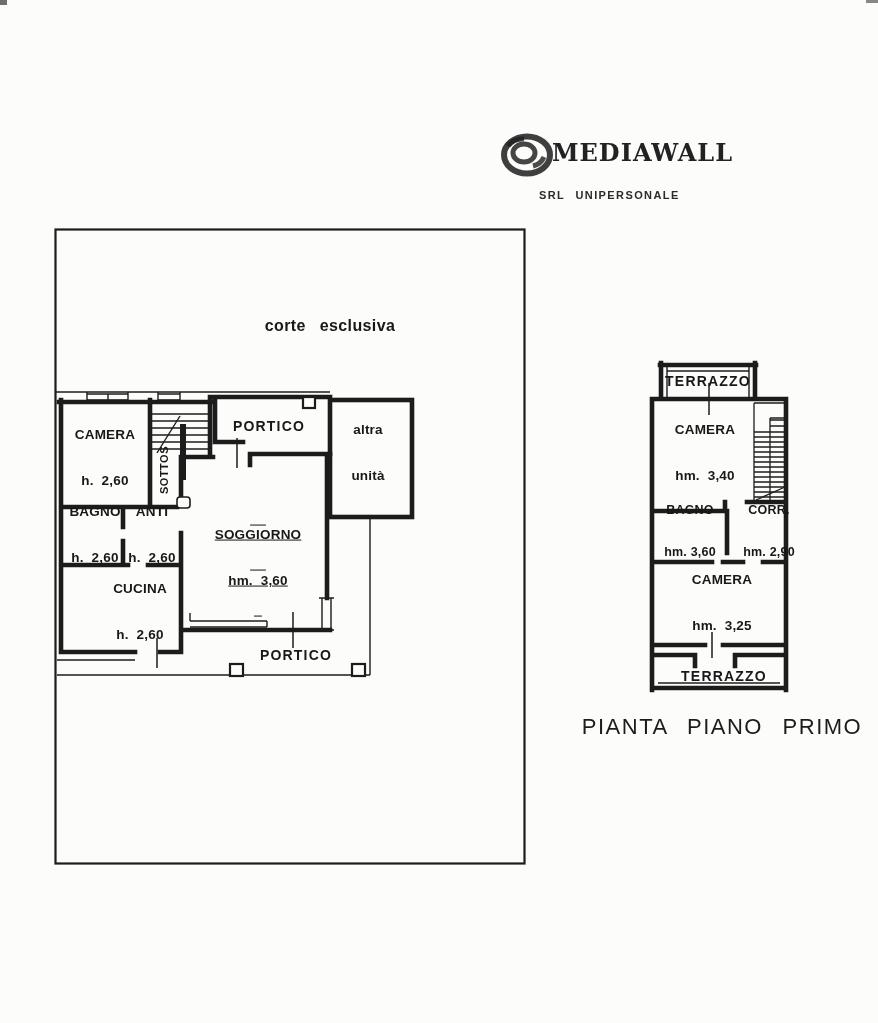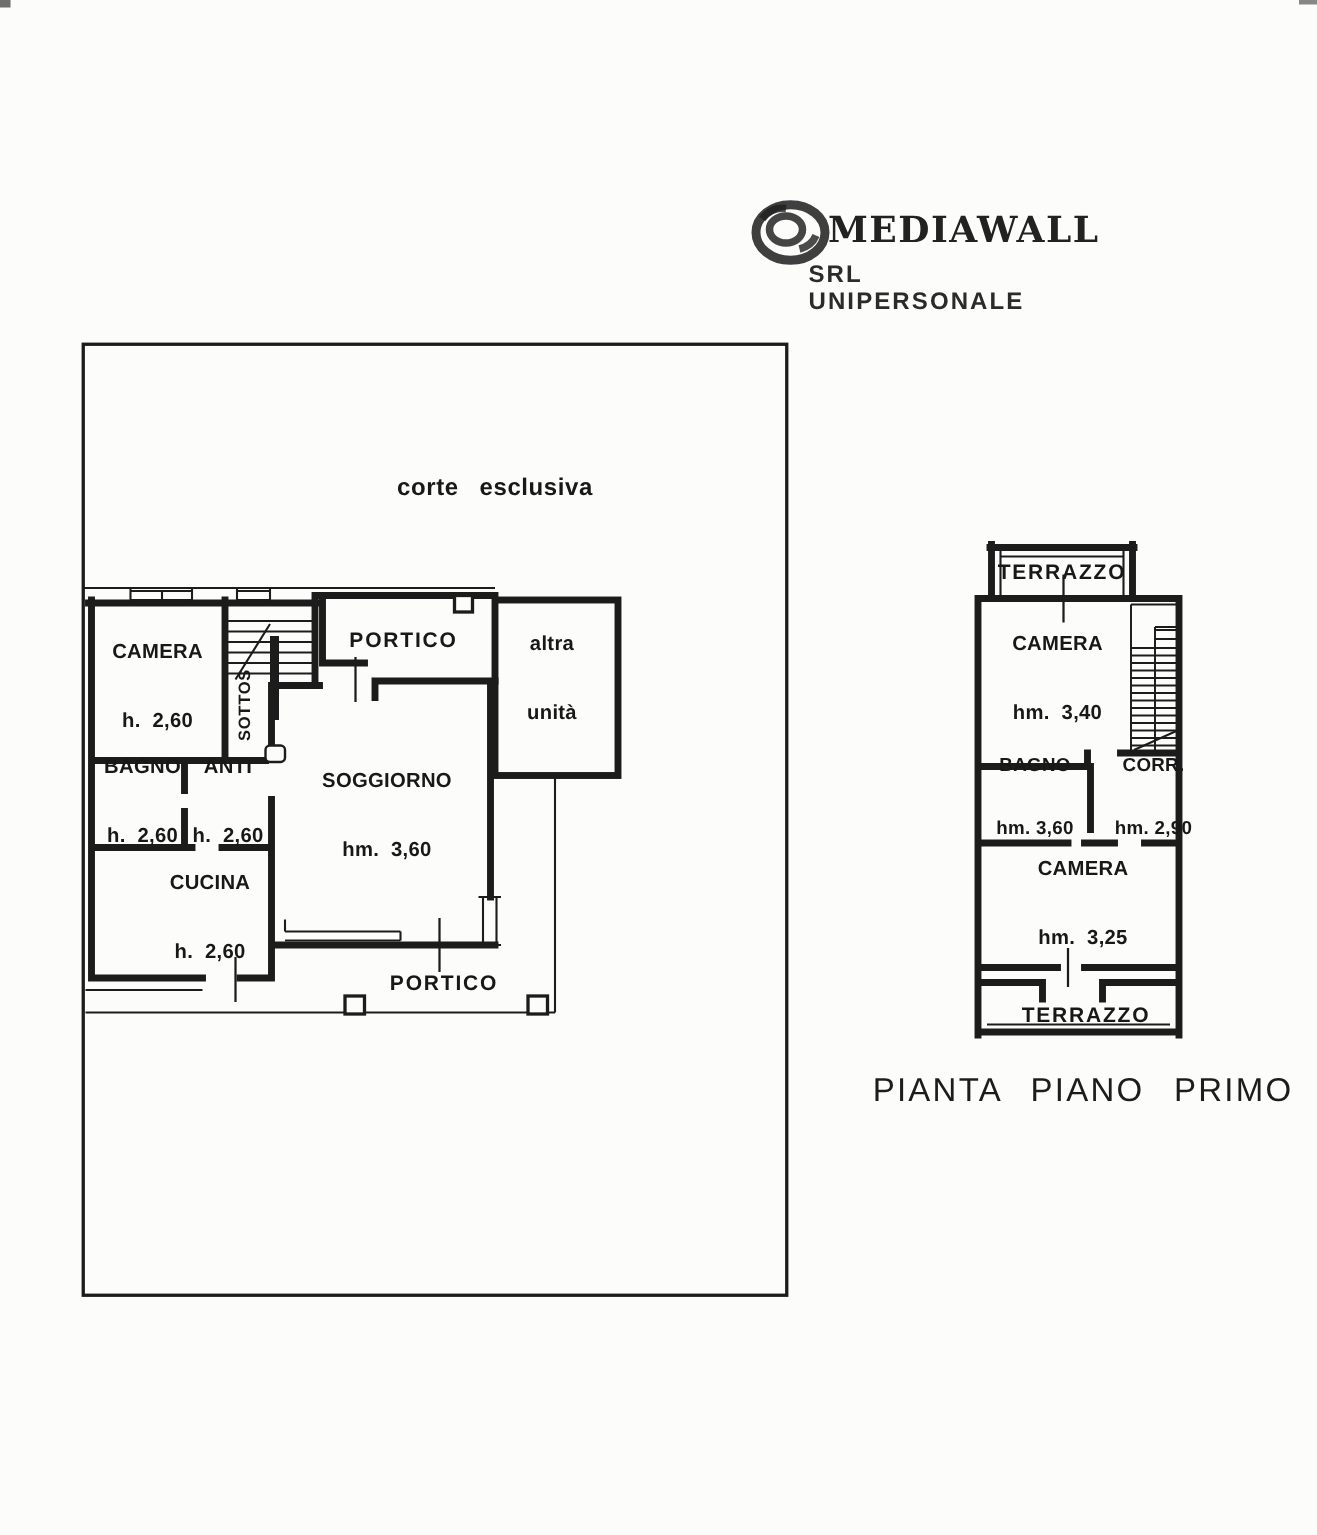"SRL UNIPERSONALE" #logo-sub { font-size: 16px -> 11px; top: 175px -> 189px }
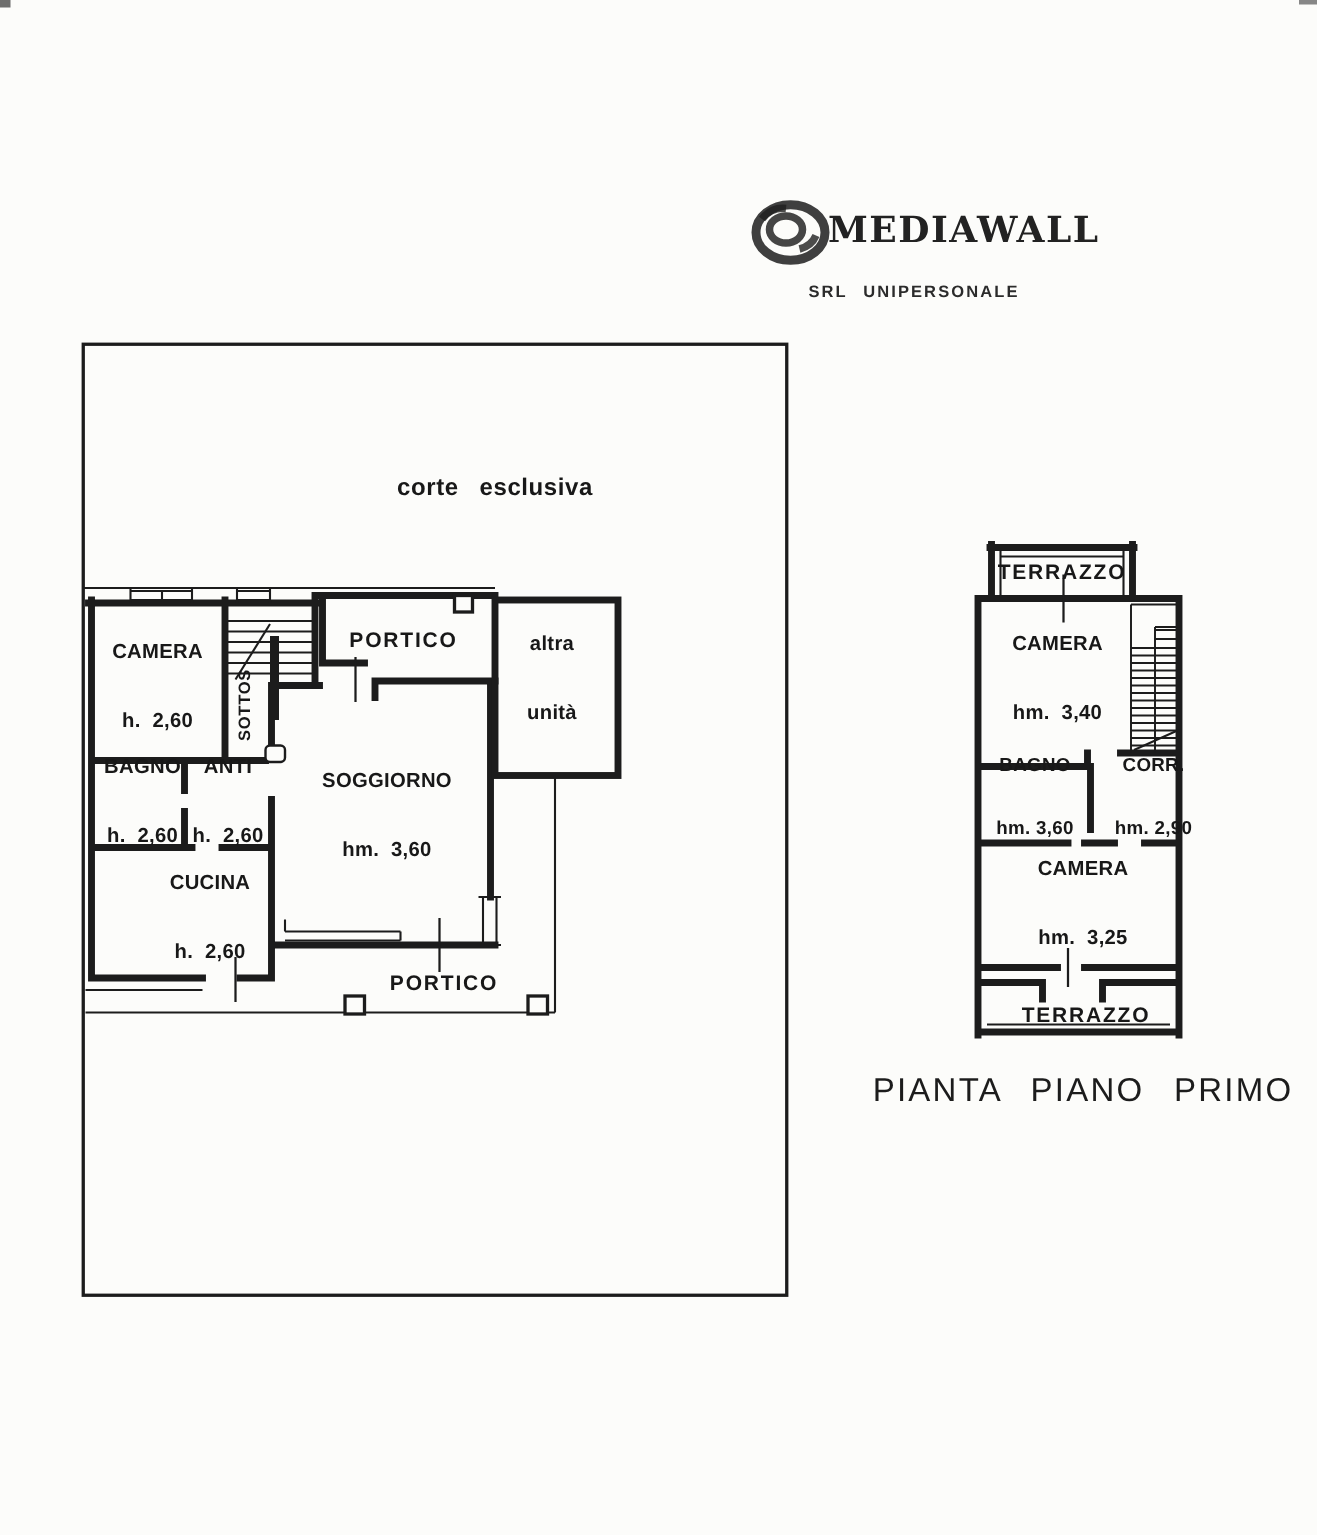"SOGGIORNO" div.lbl { text-decoration: none -> underline; top: 543px -> 557px }
